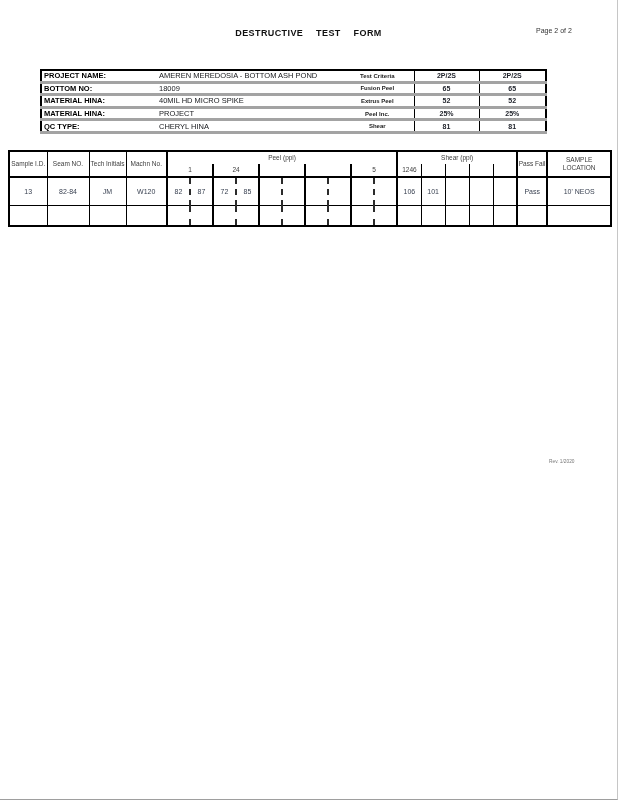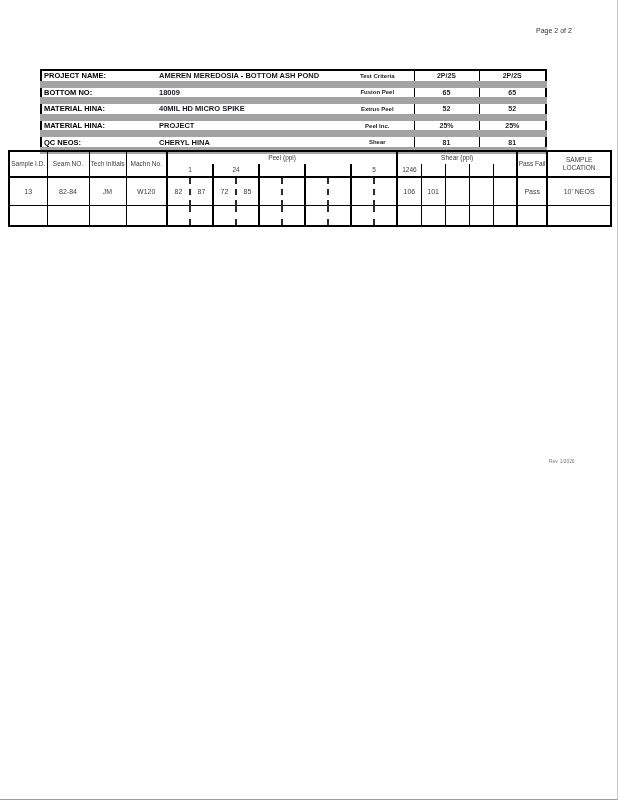"DESTRUCTIVE TEST FORM" div.title { html: none -> <div>DESTRUCTIVE TEST FORM</div> }
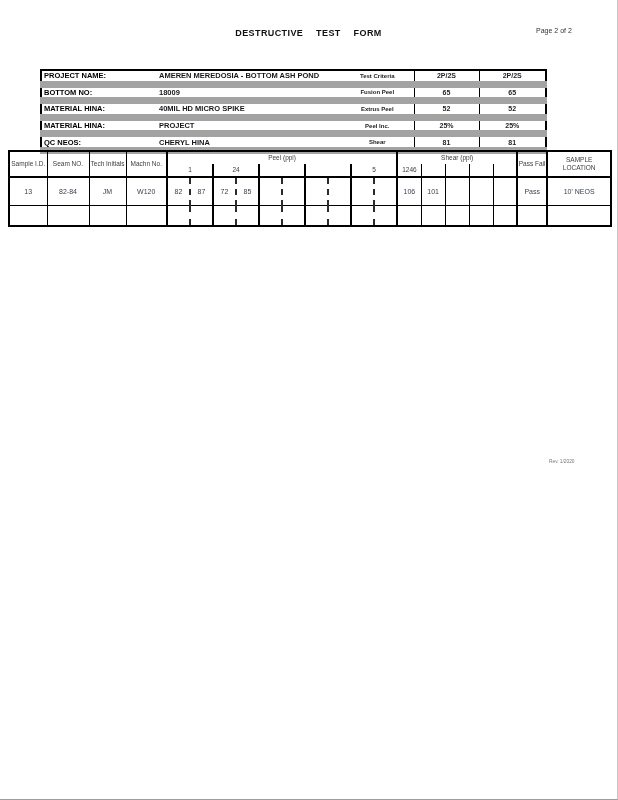"PROJECT NAME:" .info td { border-bottom: 7px solid #a3a3a3 -> 3px solid #a3a3a3 }
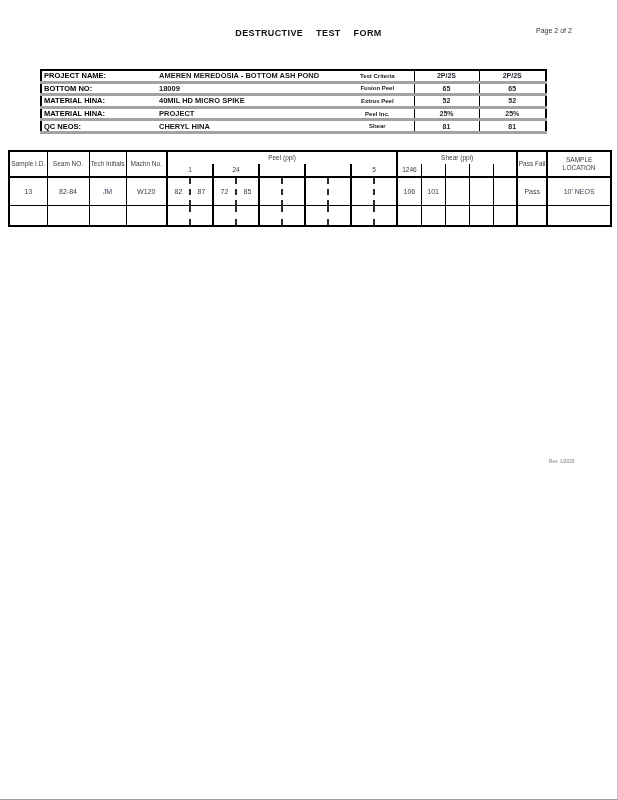"AMEREN MEREDOSIA - BOTTOM ASH" .info td.val { font-weight: bold -> normal }
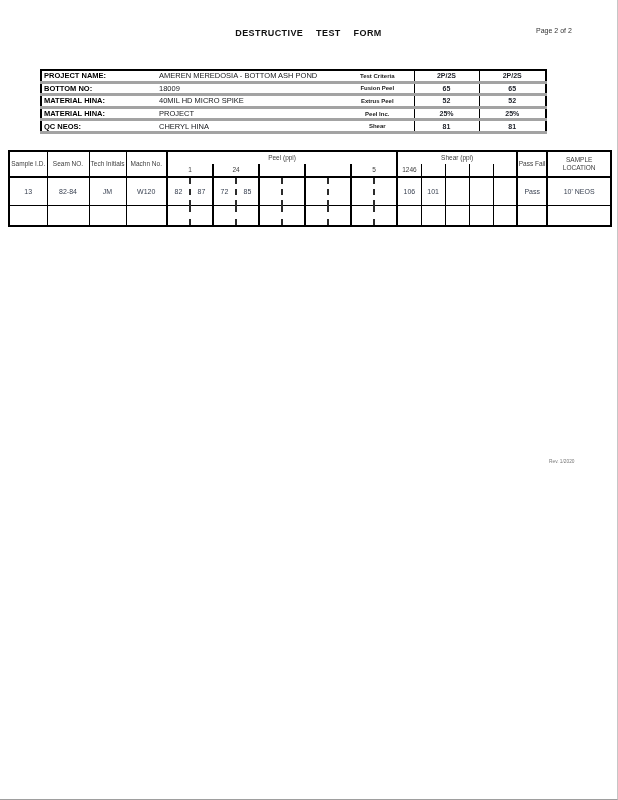"QC NEOS:" td.lab { text: NEOS -> TYPE }
